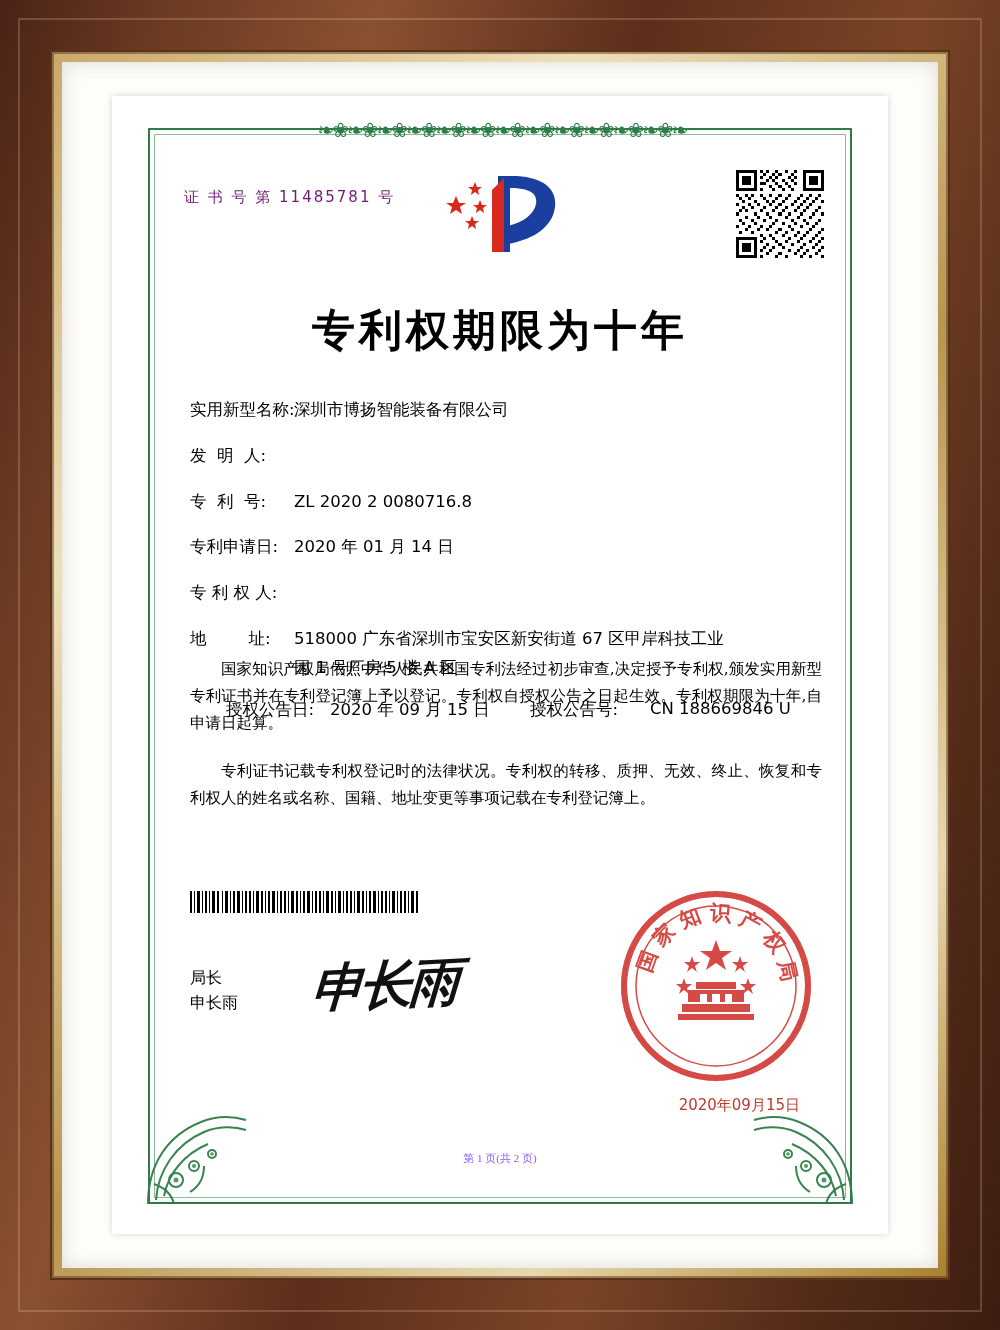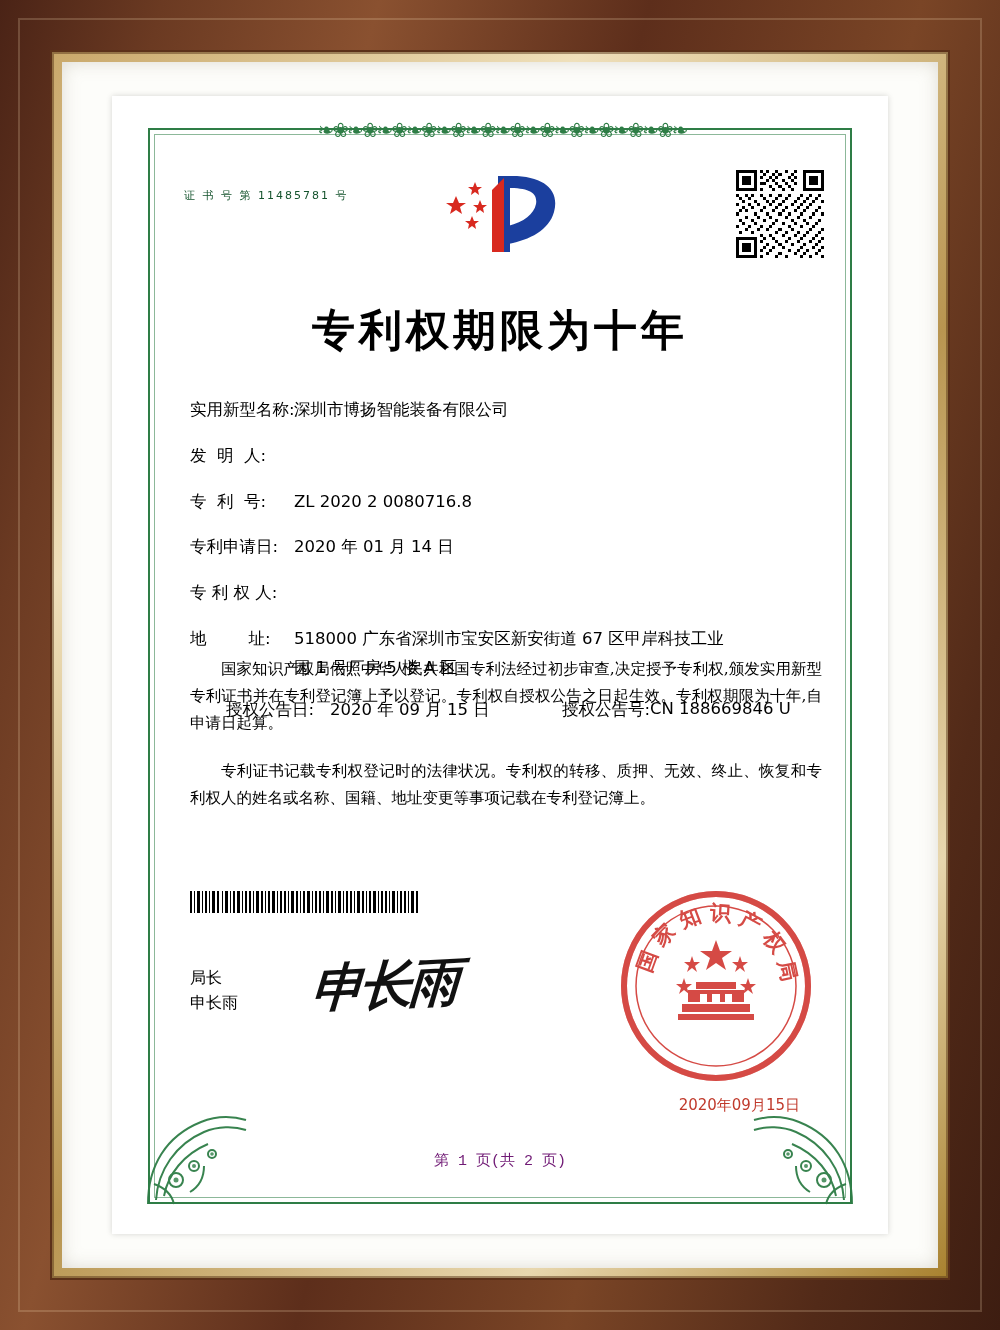"证 书 号 第 11485781" .cert-no { color: #14532d -> #701a75; font-size: 11px -> 15px }
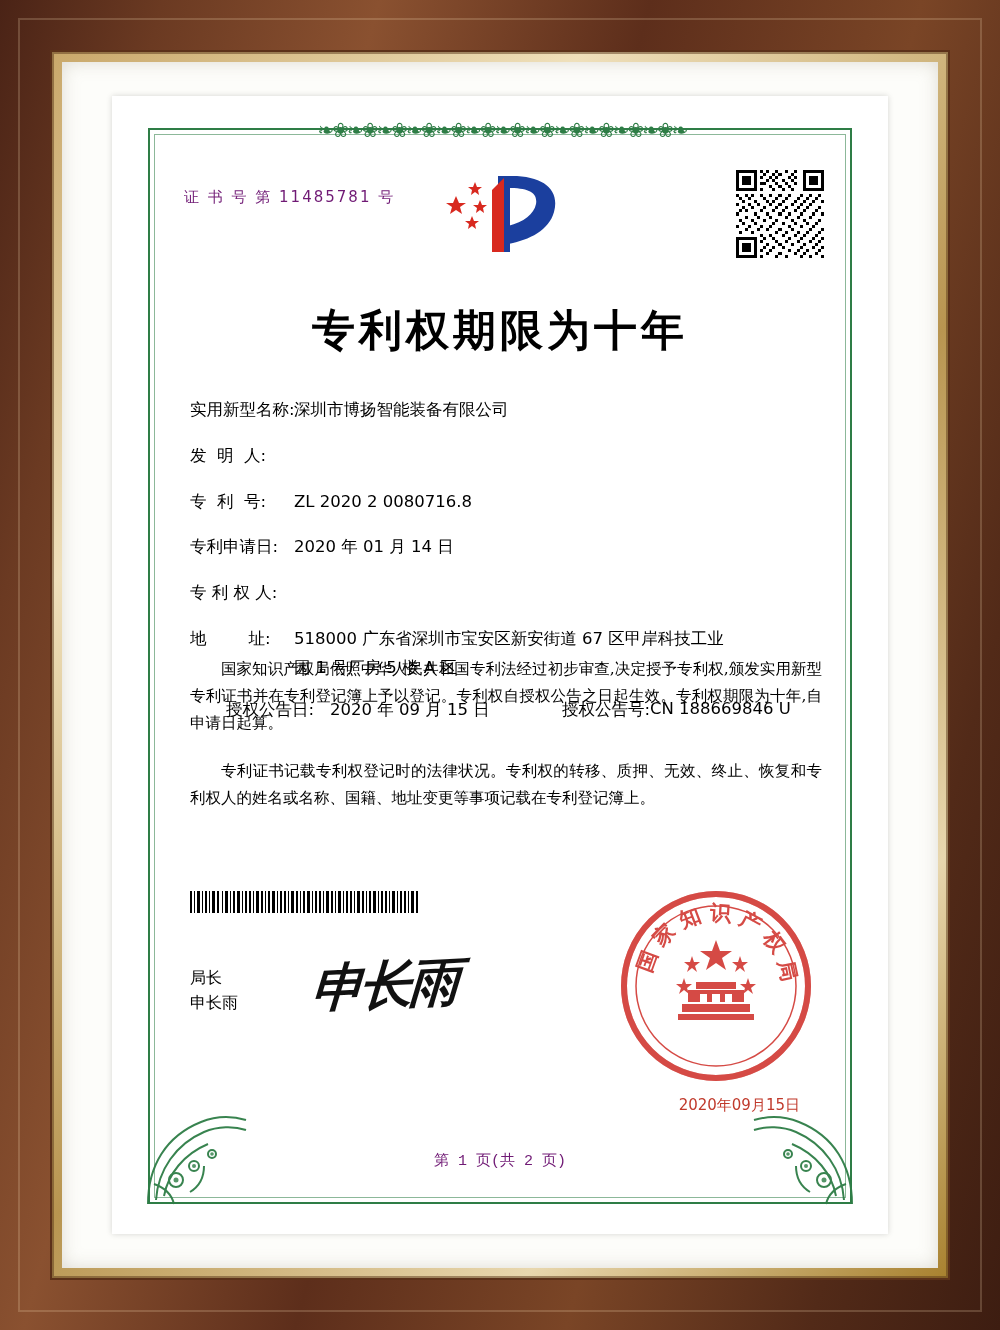"授权公告号:" .lbl3 { text-align: right -> none }
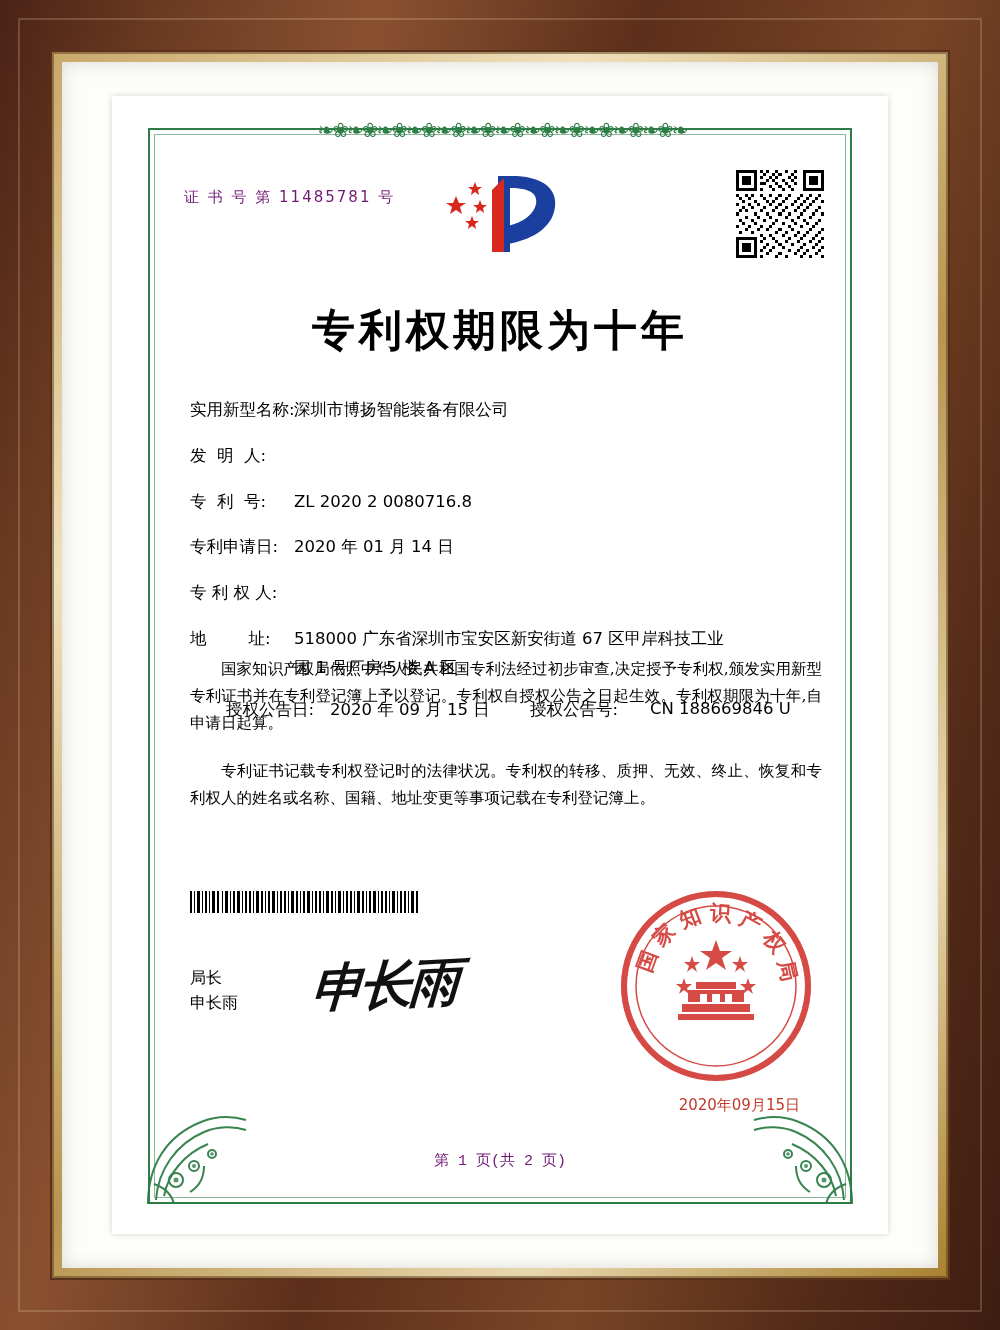"第 1 页(共 2 页)" .page-no { color: #701a75 -> #8b5cf6; font-family: Liberation Mono, monospace -> Liberation Serif, serif; font-size: 15px -> 11px }
